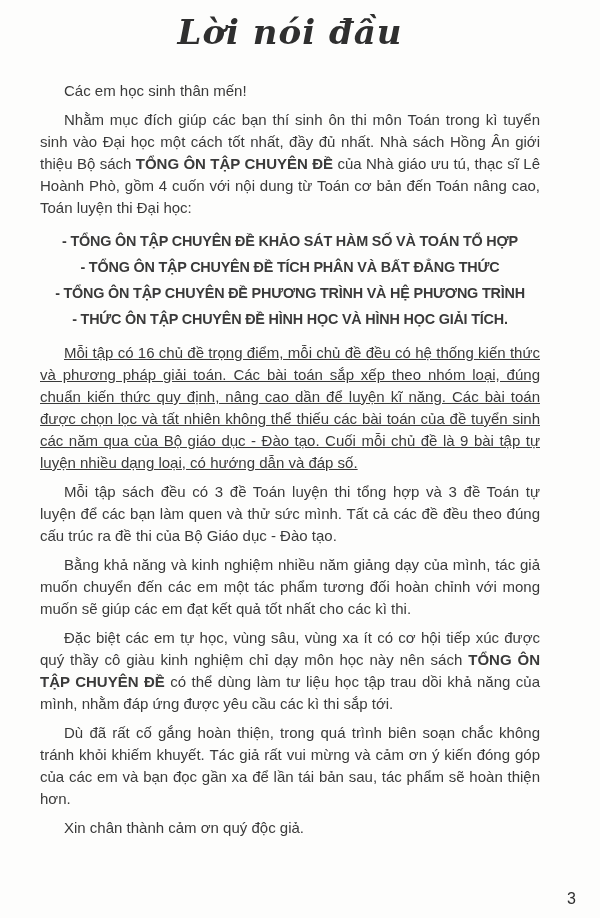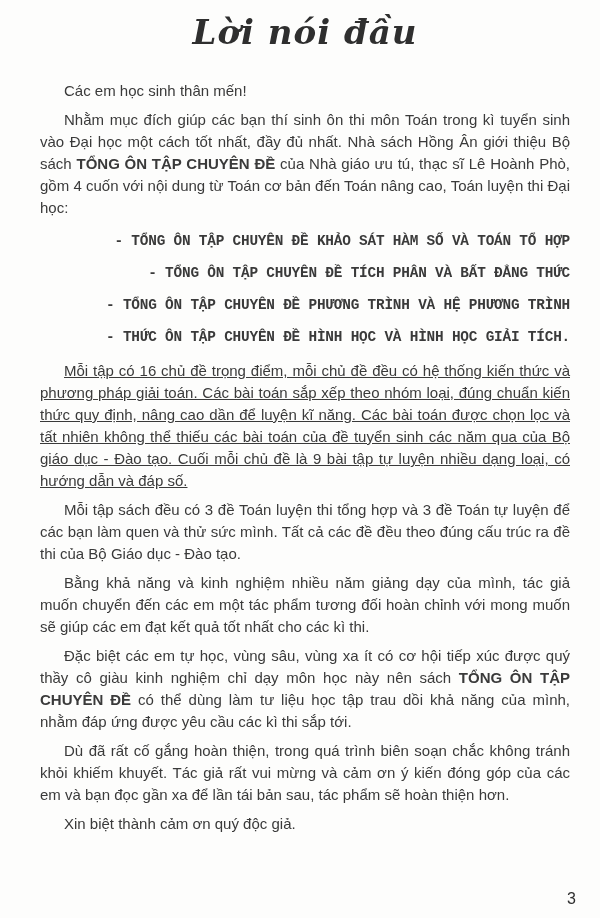"Lời nói đầu" .page { padding: 8px 30px 0 40px -> 8px 60px 0 40px }
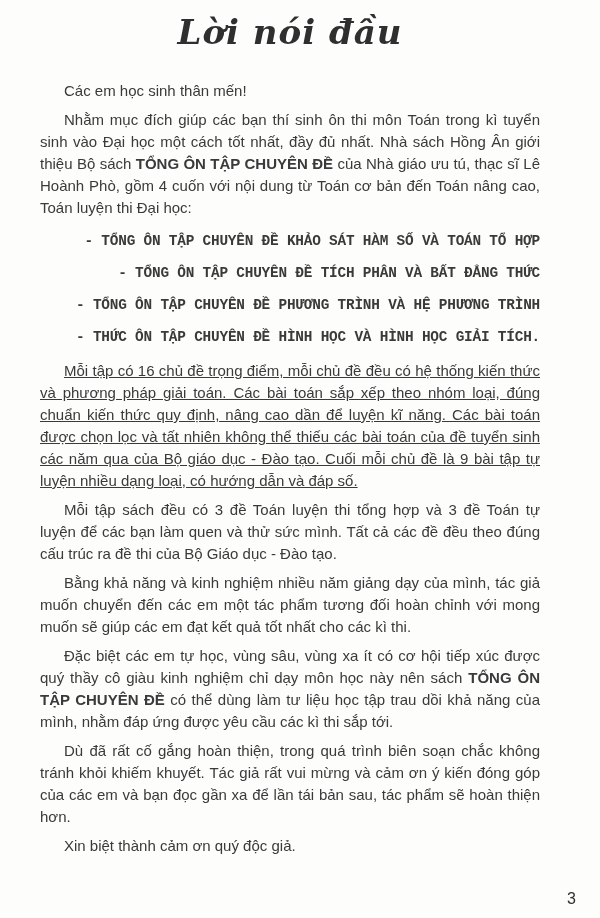"- TỔNG ÔN TẬP CHUYÊN" .book-list-item { font-family: Liberation Mono, monospace -> none; margin: 8px 0 -> 2px 0; text-align: right -> center }
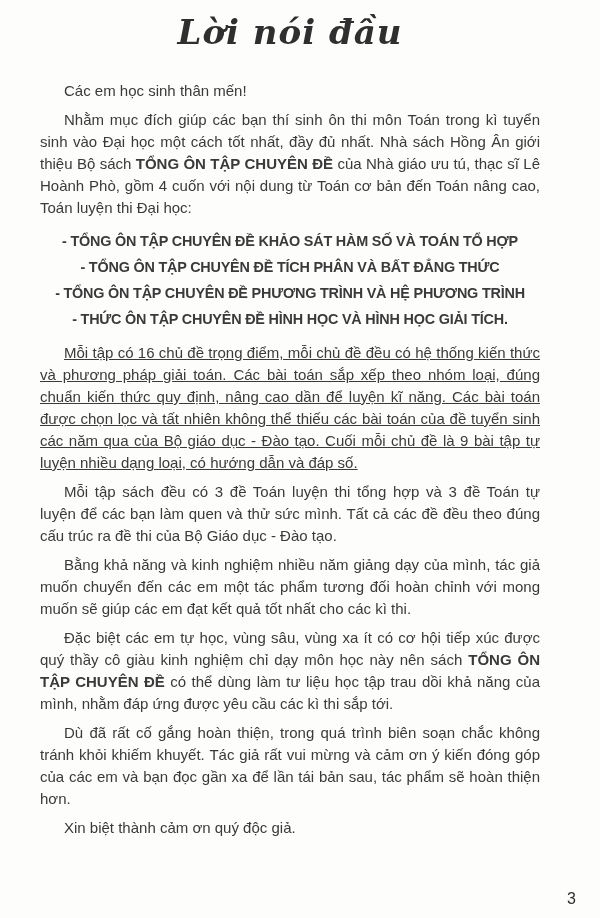"Xin biệt thành cảm ơn" span { text: biệt -> chân }
